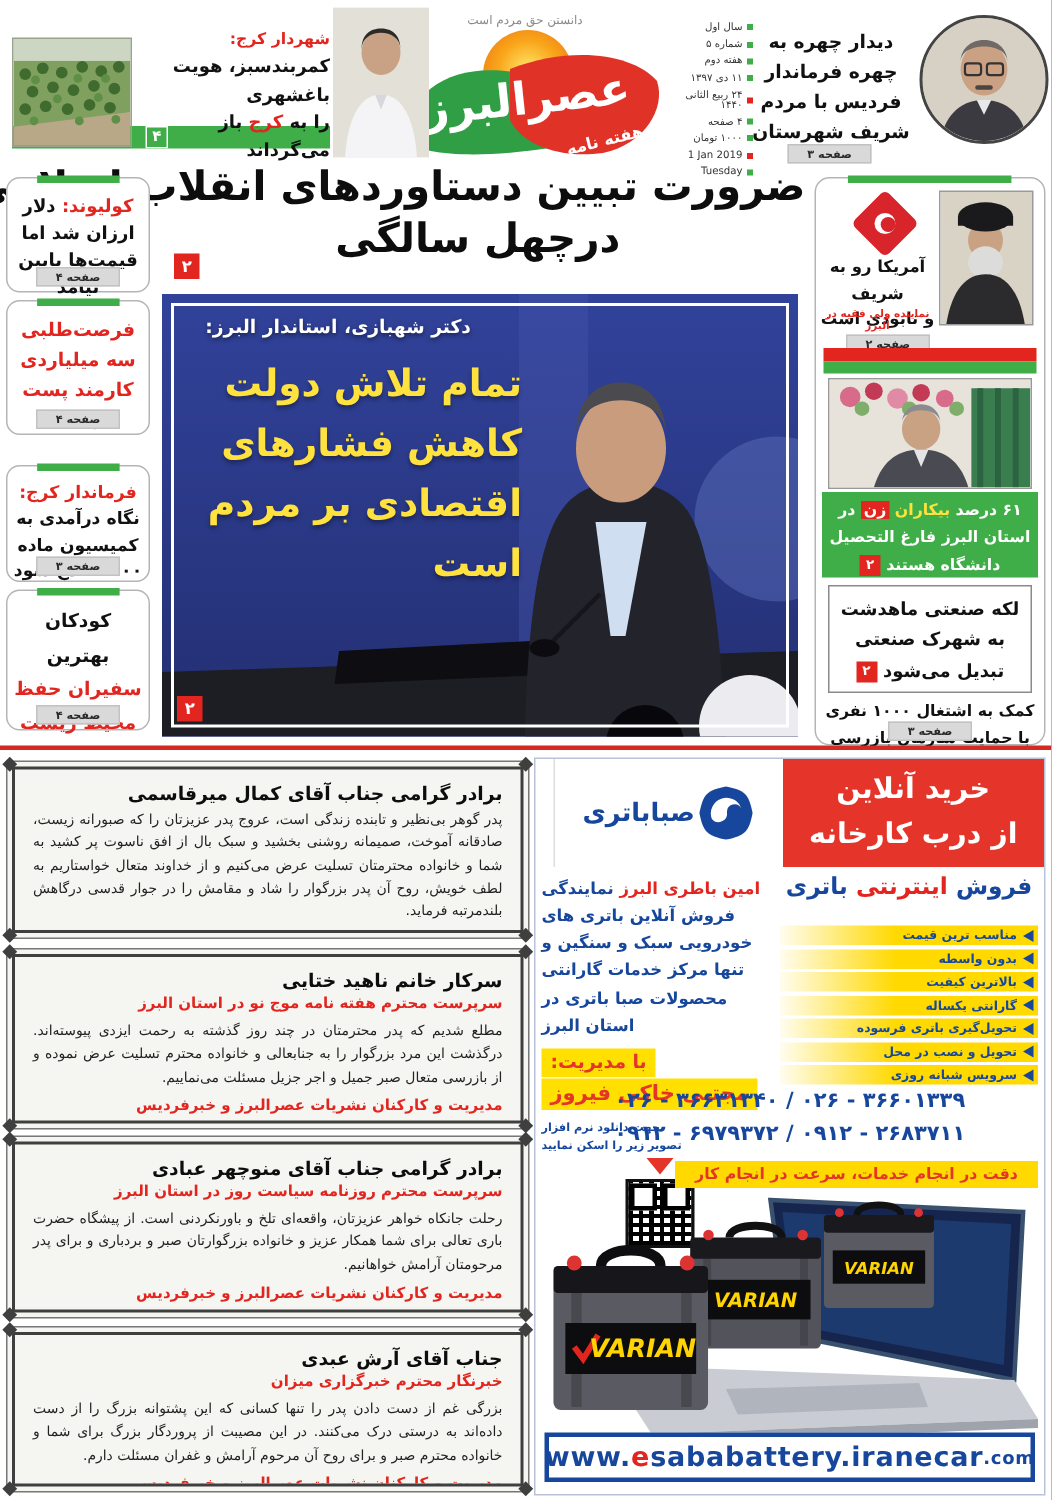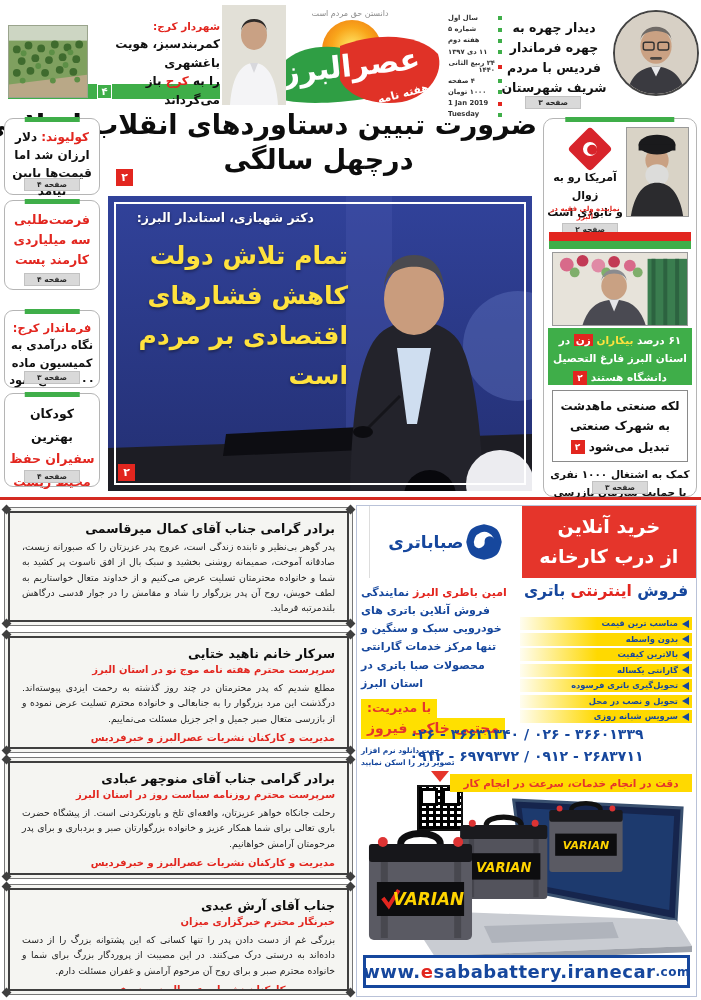"سال اول" .meta li { font-weight: bold -> normal; justify-content: space-between -> flex-start }
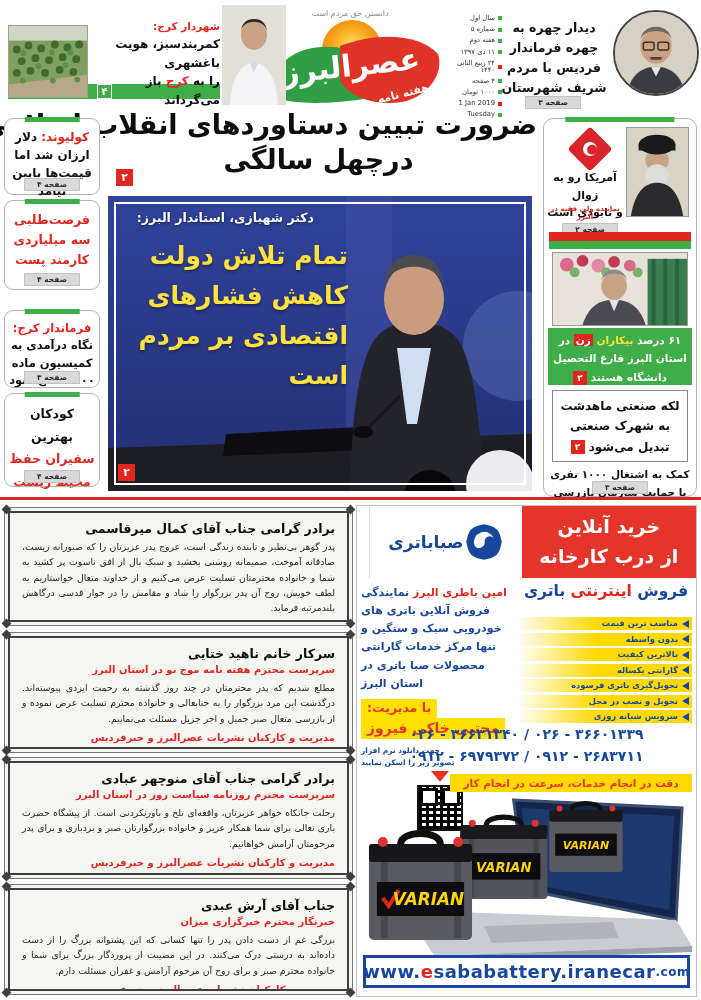"آمریکا رو به زوال" div { text: زوال -> شریف }
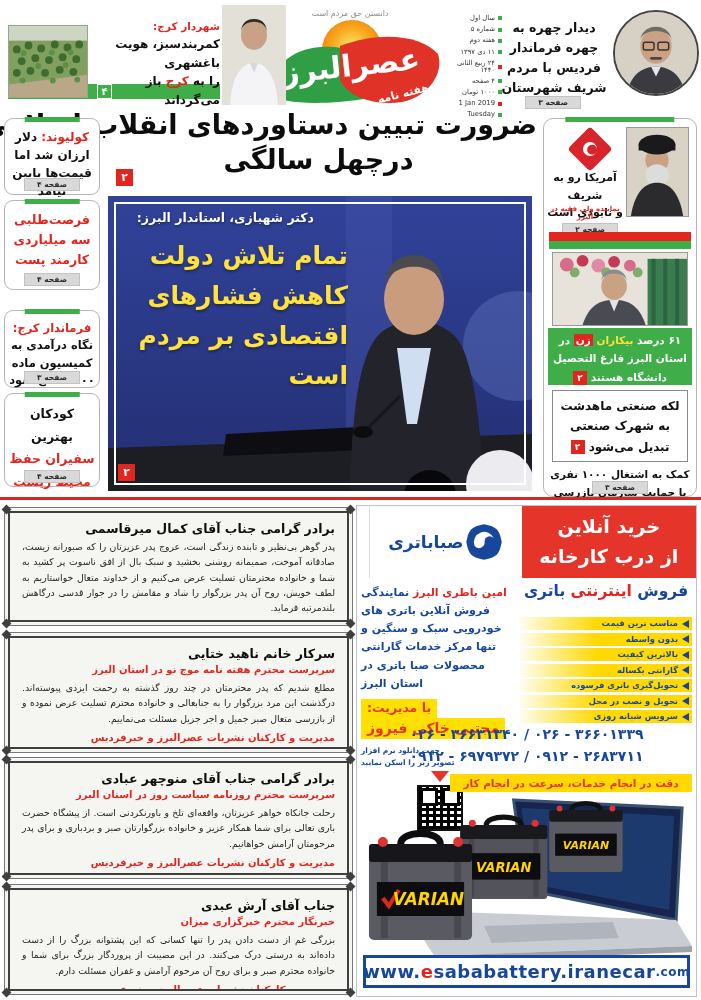"صفحه ۲" .s1-ptag { left: 8px -> 20px; text-align: right -> left }
